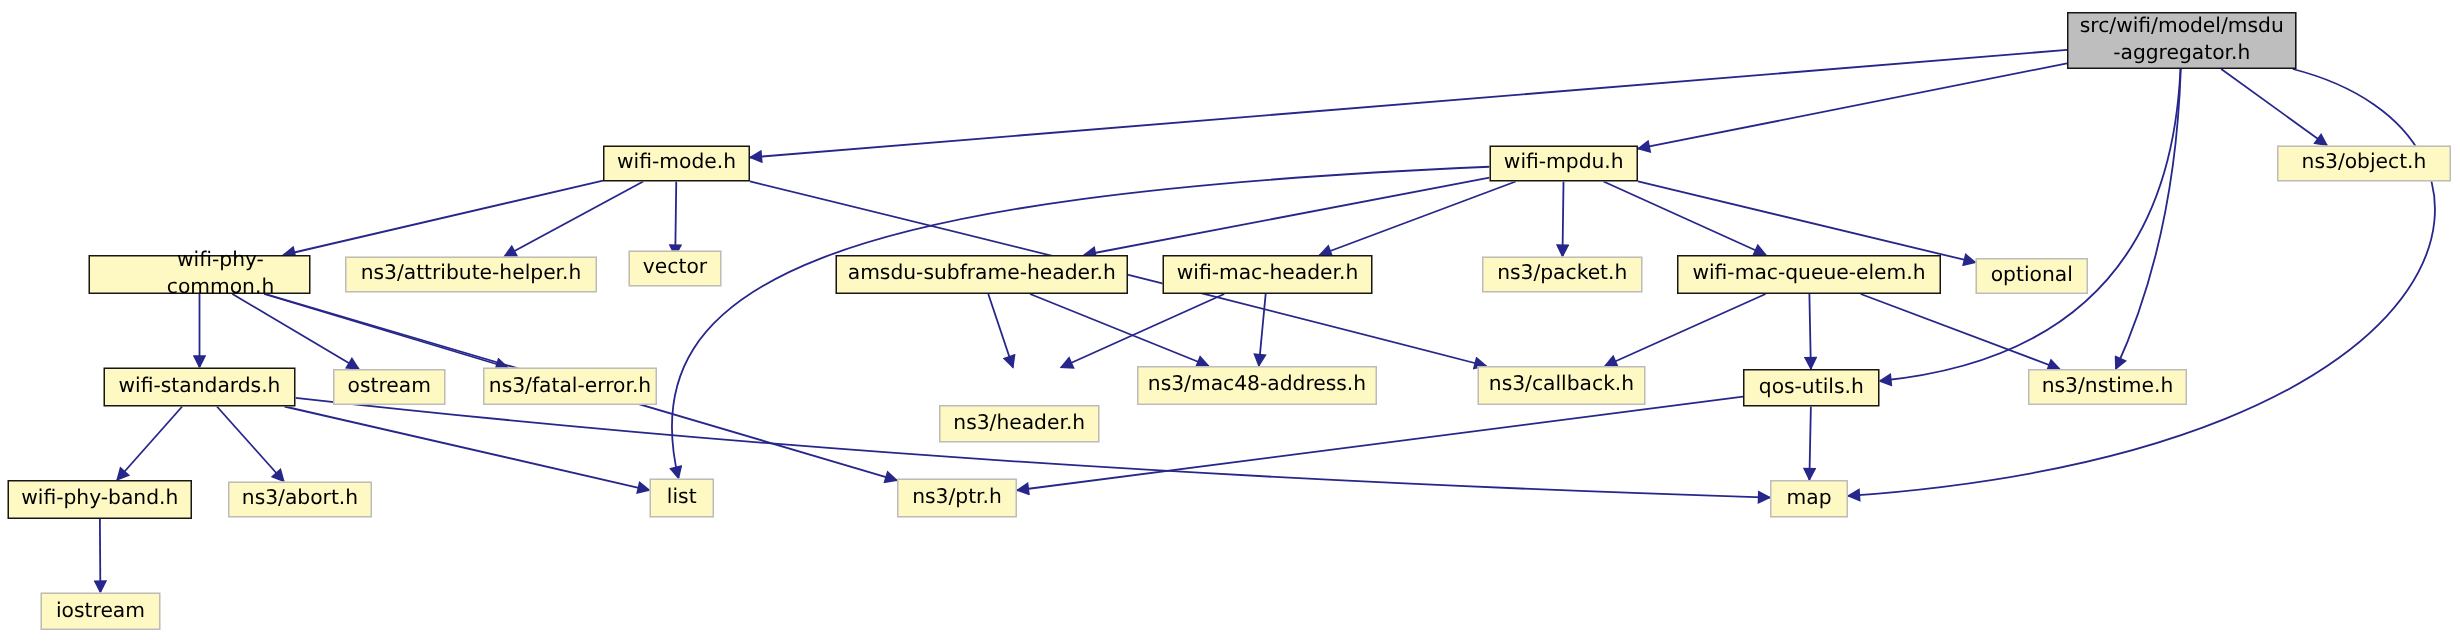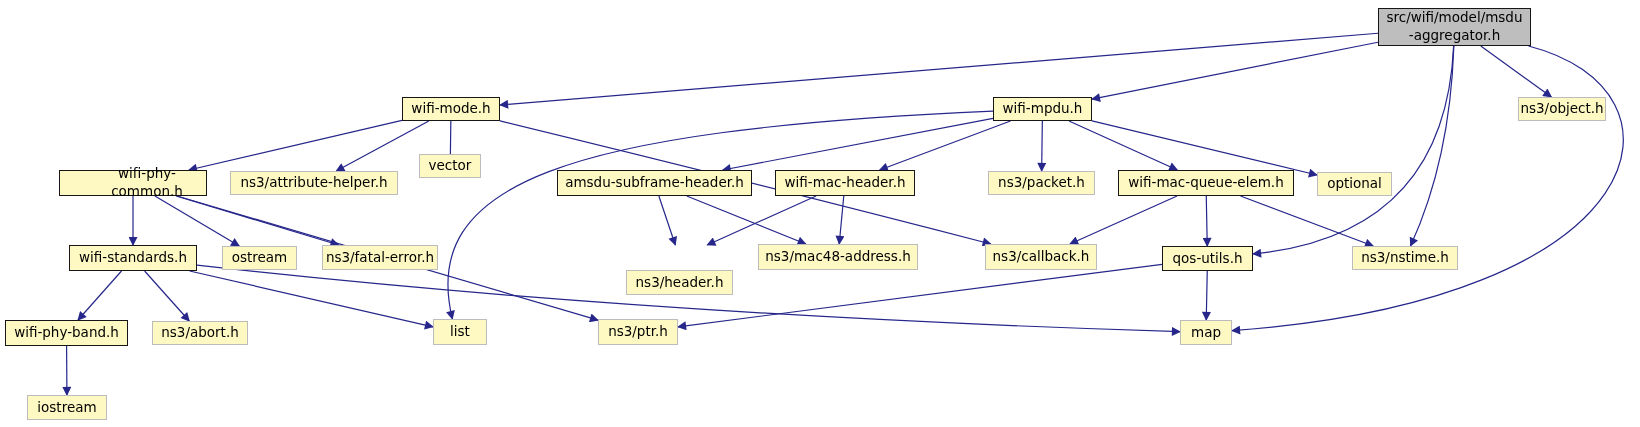"ns3/object.h" div.node { width: 88px -> 116px }
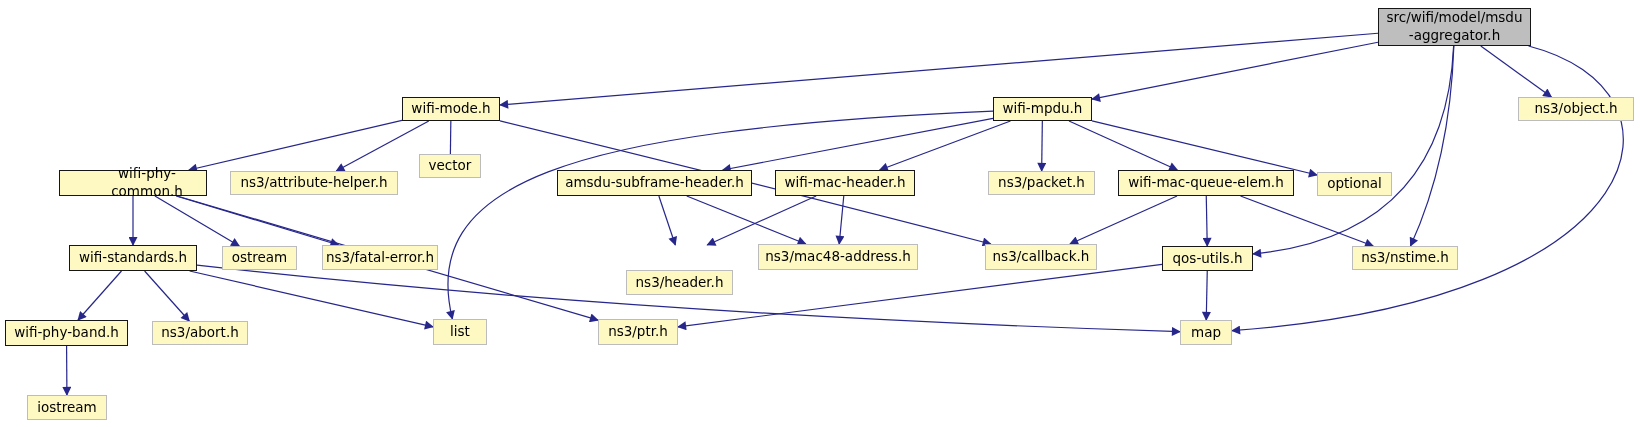"vector" div.node { top: 154px -> 167px }
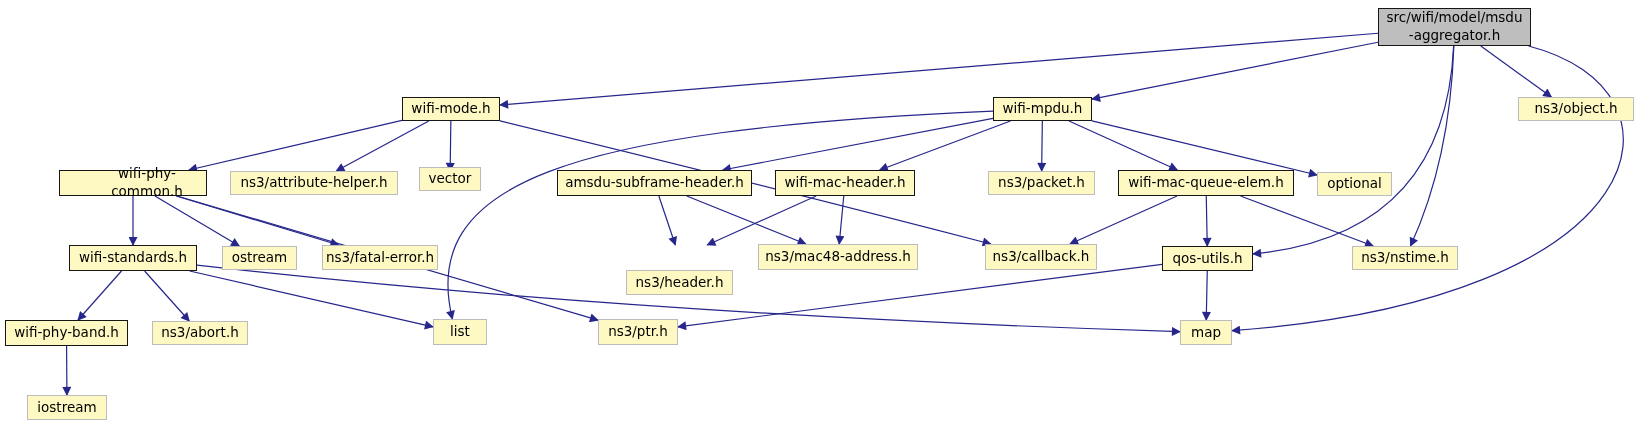"list" div.node { width: 54px -> 43px }
